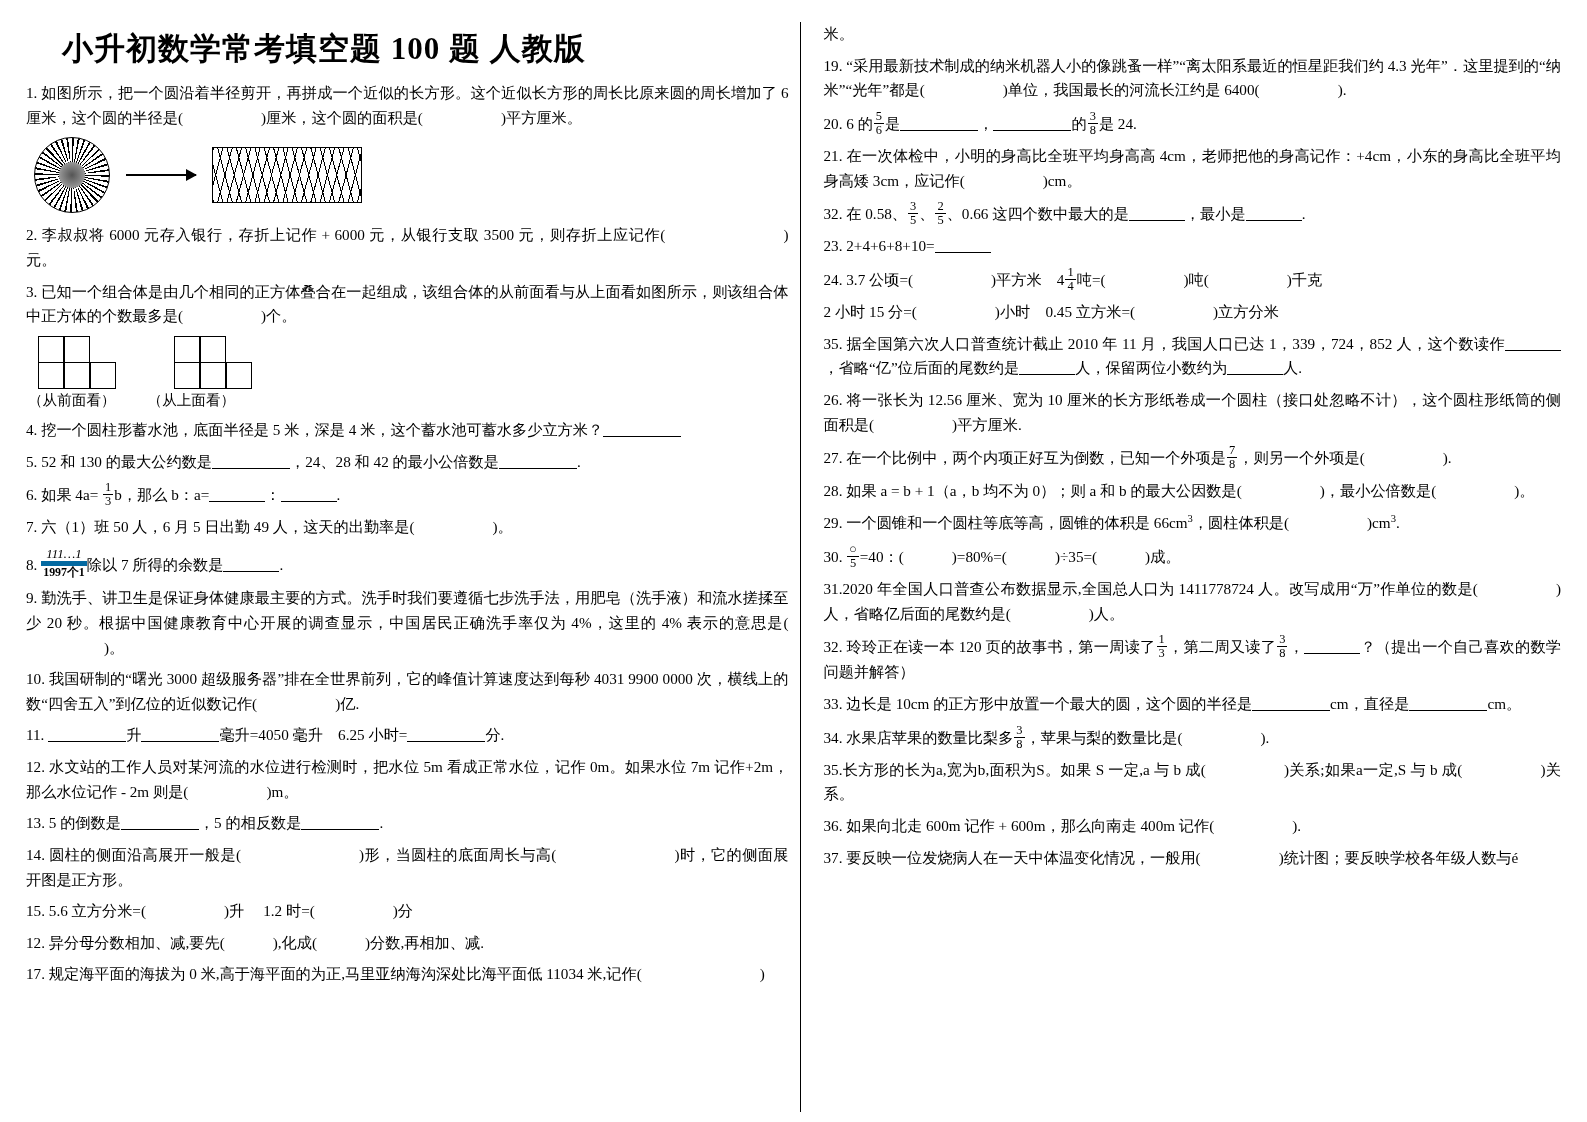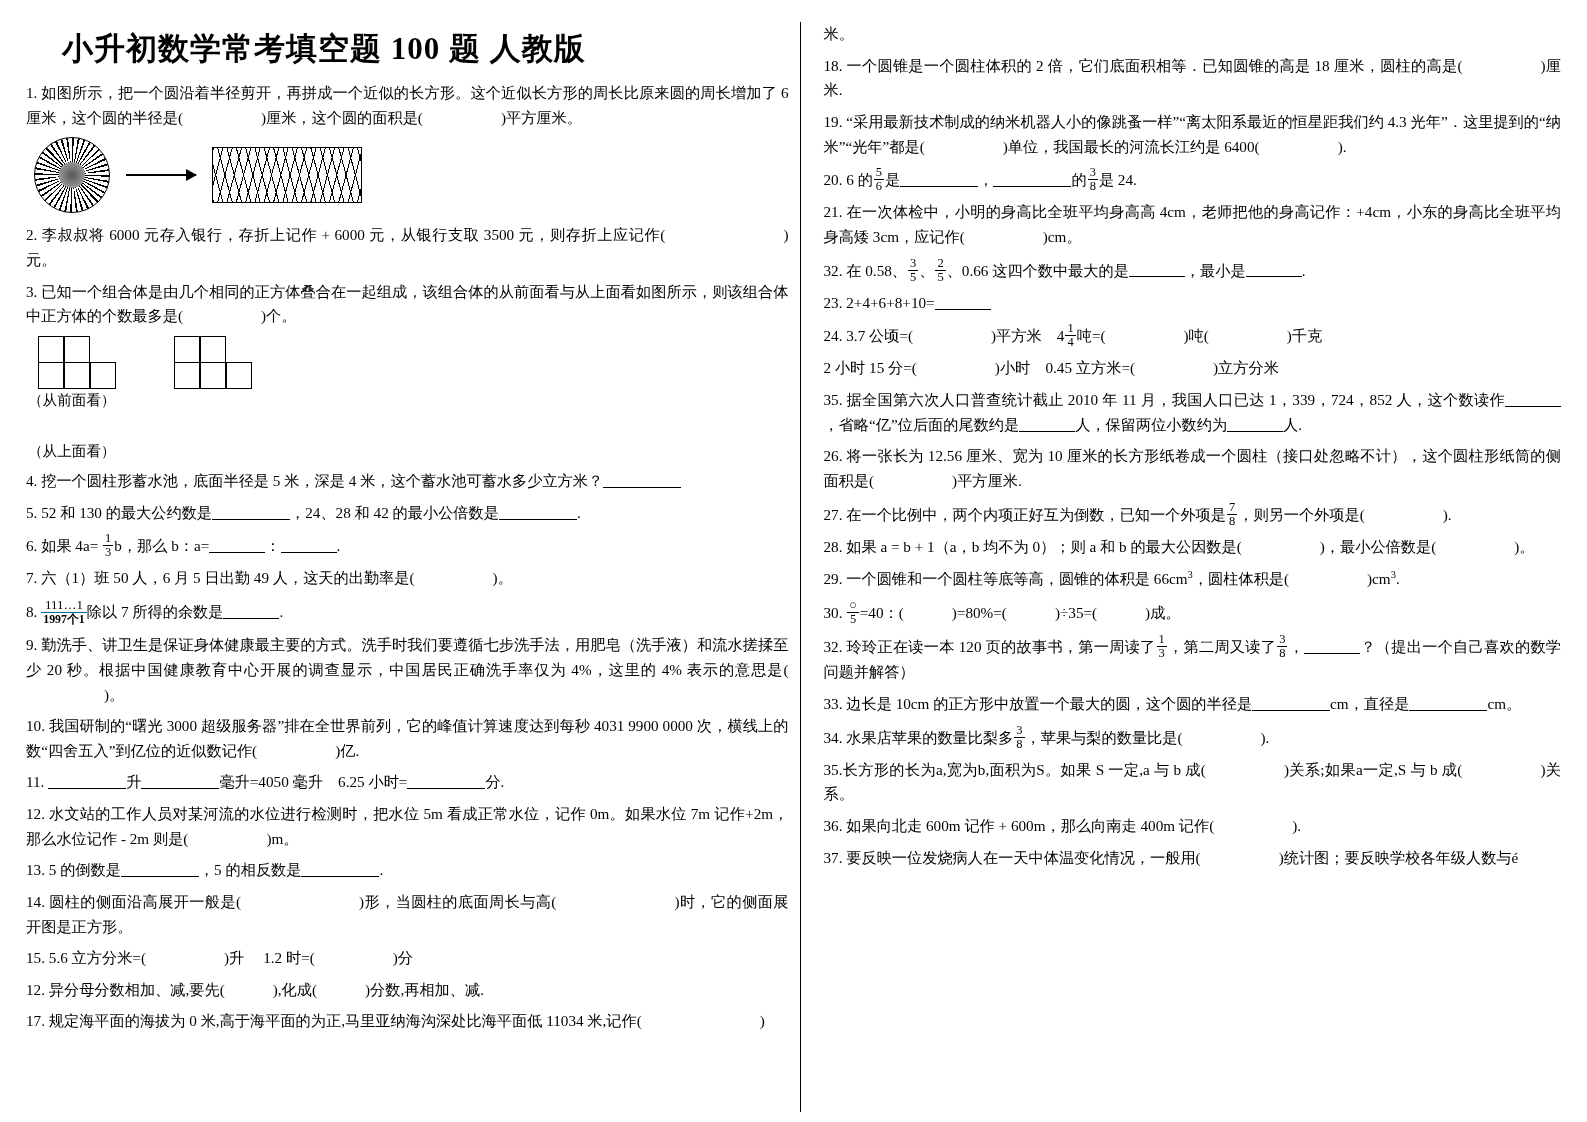"18. 一个圆锥是一个圆柱体积的 2 倍，它们底面积相等．已知圆锥的高是 18" p.q { html: <p> <span>18.</span> 一个圆锥是一个圆柱体积的 2 倍，它们底面积相等．已知圆锥的高是 18 厘米，圆柱的高是(<span></span>)厘米. </p> -> none }
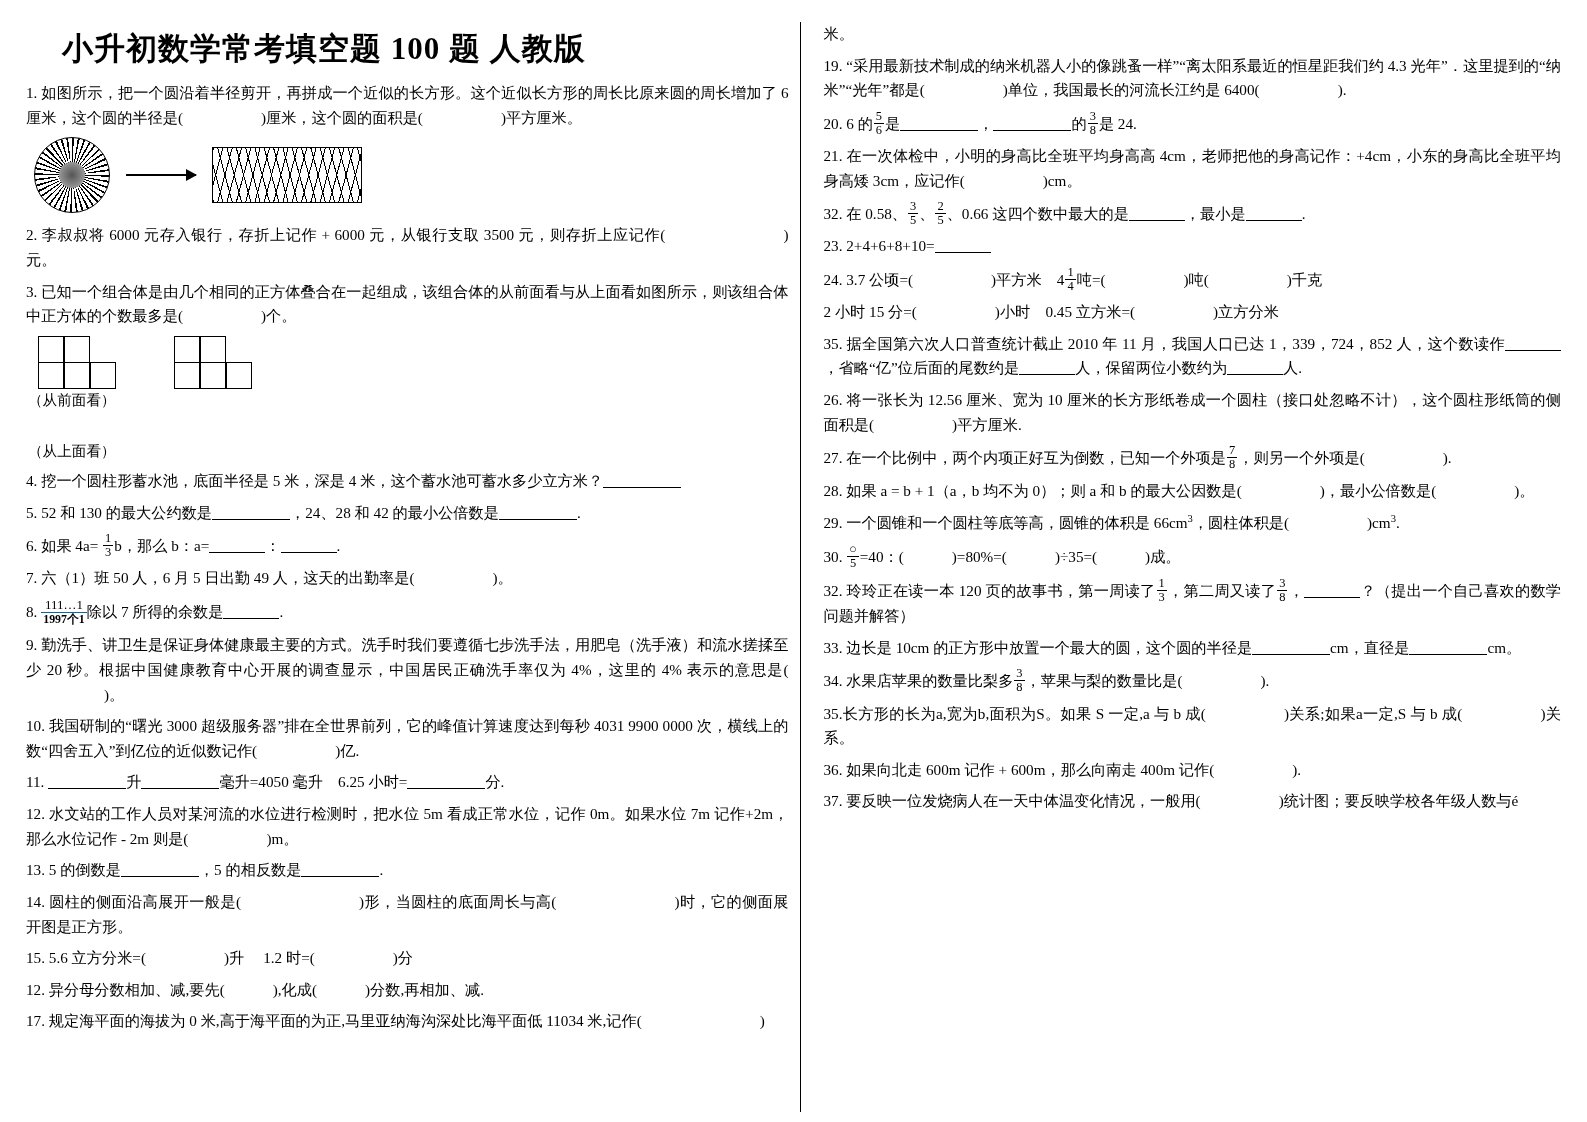"（从前面看）" .shape-labels { flex-direction: column -> none }
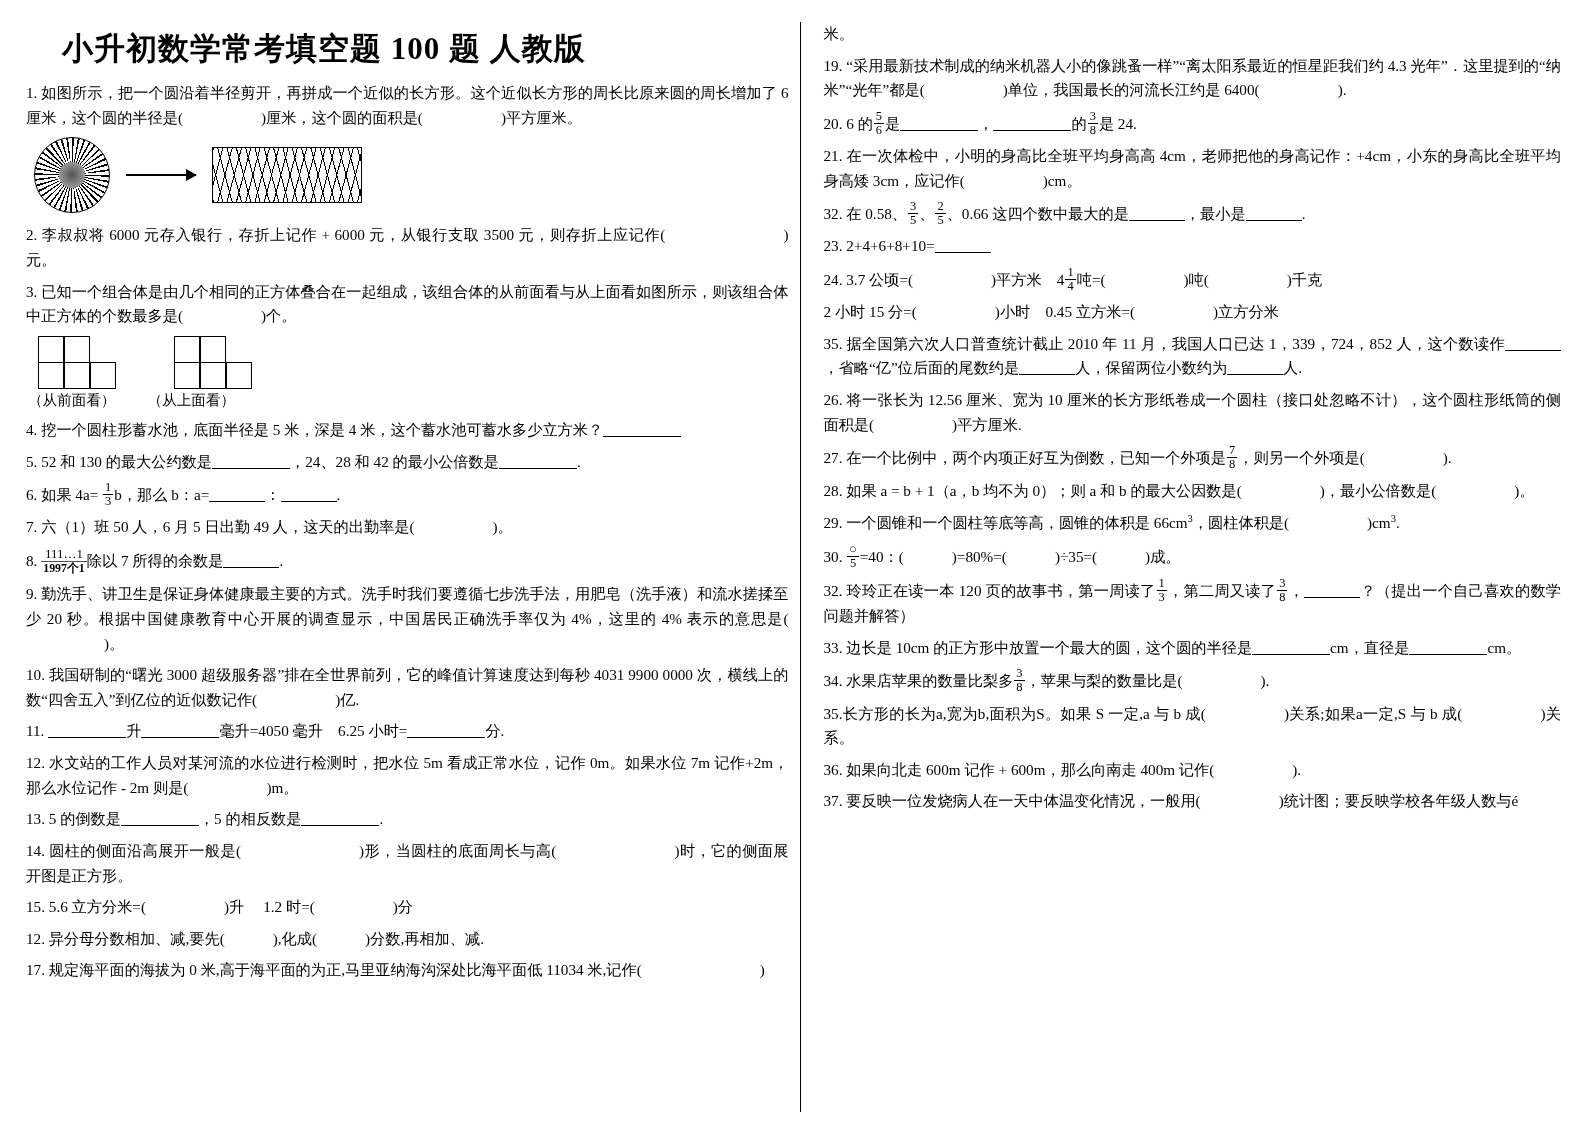"111…1" .repeat-frac .n { border-bottom: 1px solid #0369a1 -> 5px solid #0369a1; font-style: none -> italic }
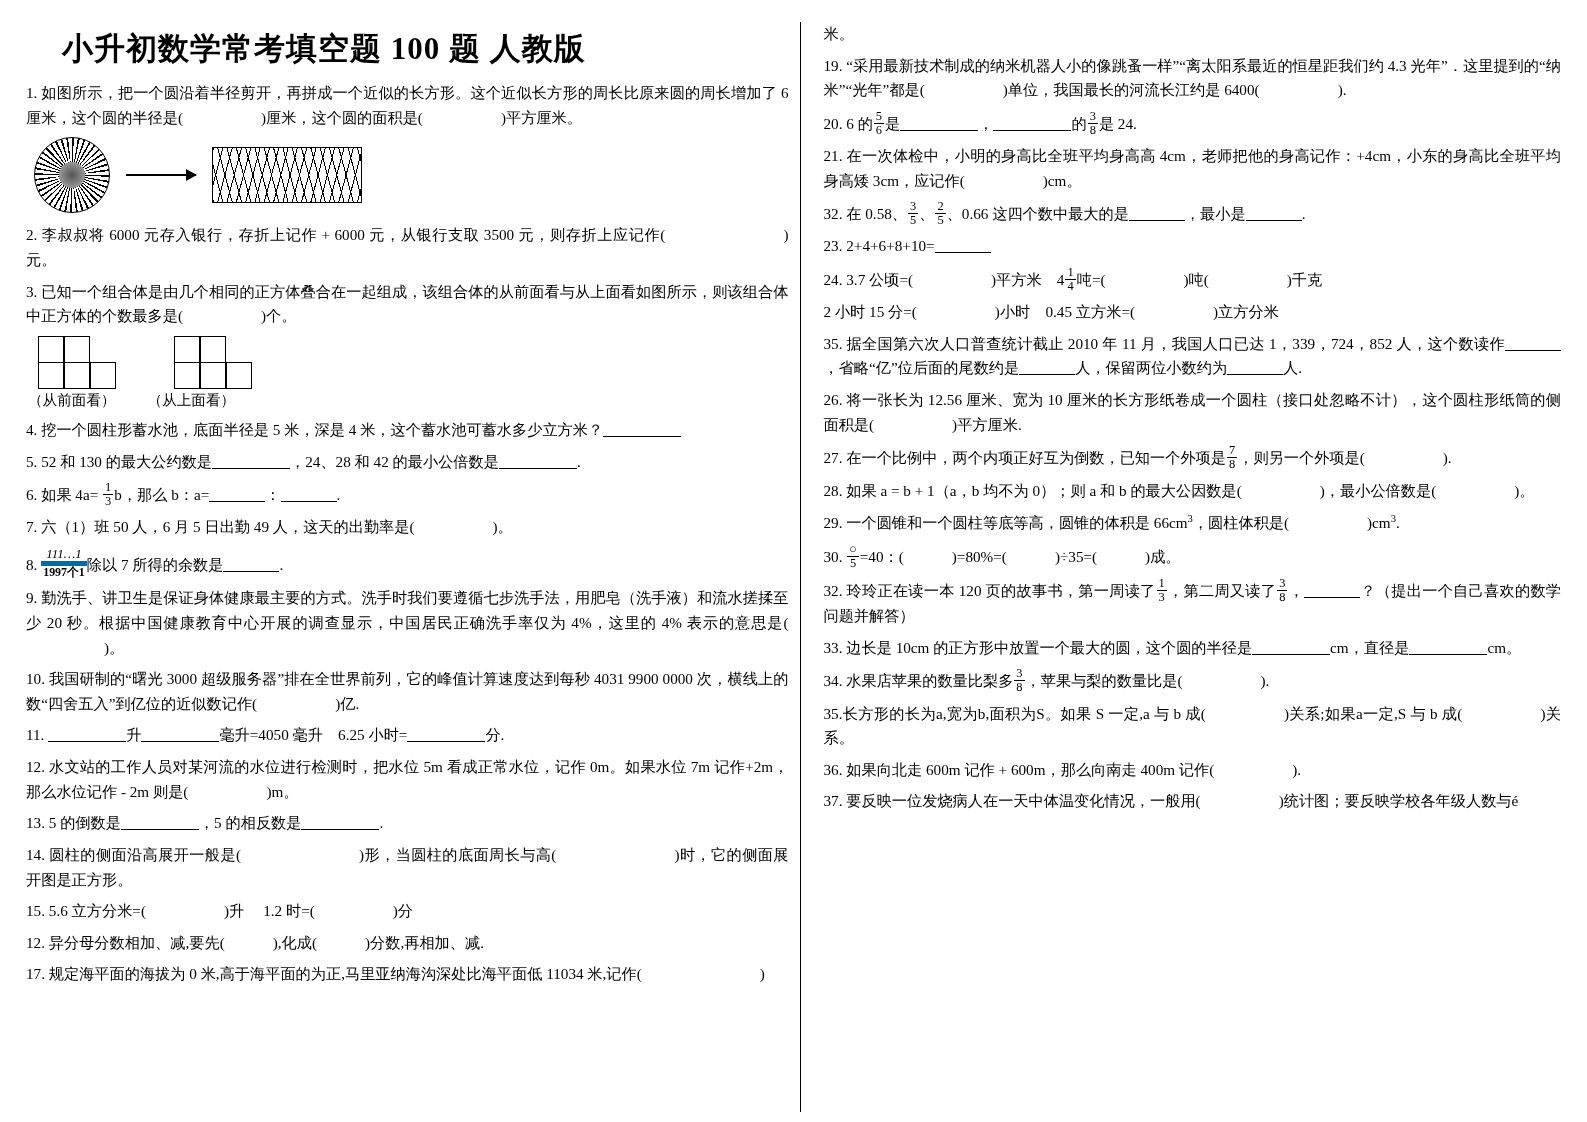"31.2020 年全国人口普查公布数据显示,全国总人口为 1411778724" p.q { html: none -> <p> <span>31.</span>2020 年全国人口普查公布数据显示,全国总人口为 1411778724 人。改写成用“万”作单位的数是(<span></span>)人，省略亿后面的尾数约是(<span></span>)人。 </p> }
